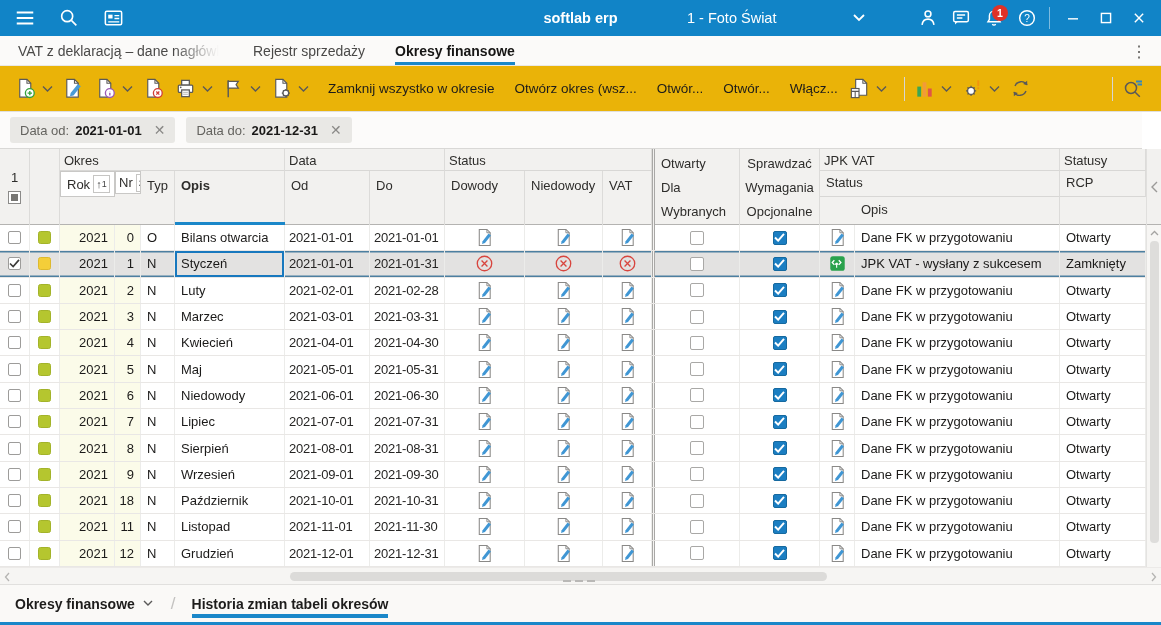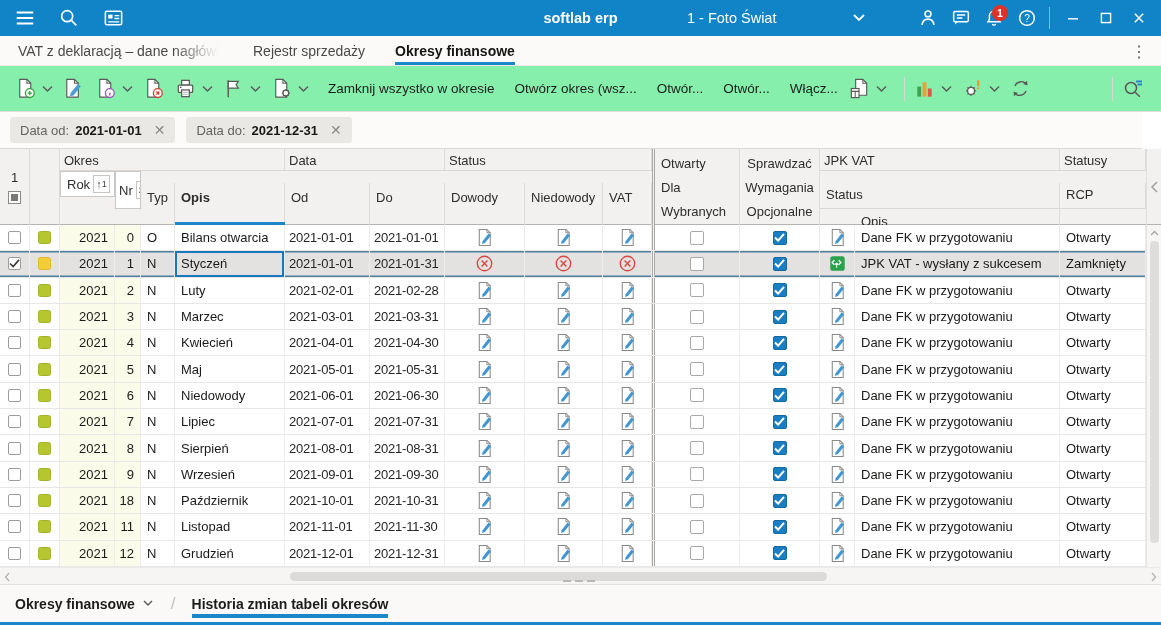"Zamknij wszystko w okresie" .toolbar { background: #86efac -> #eab308 }
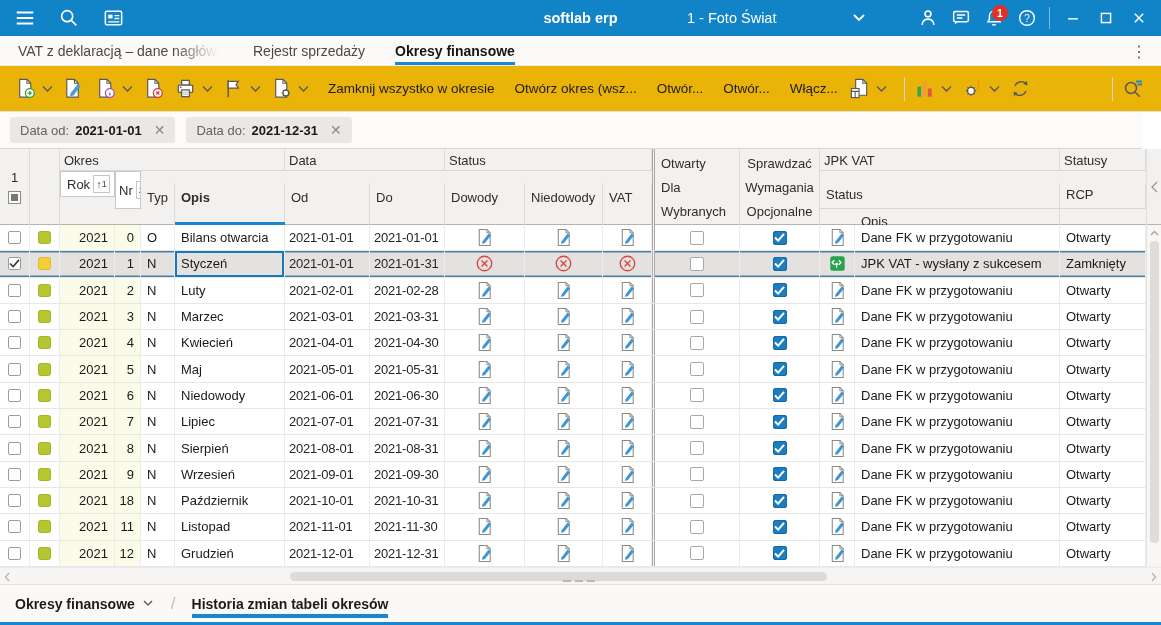"Nr" div.hc { height: 38px -> 23px }
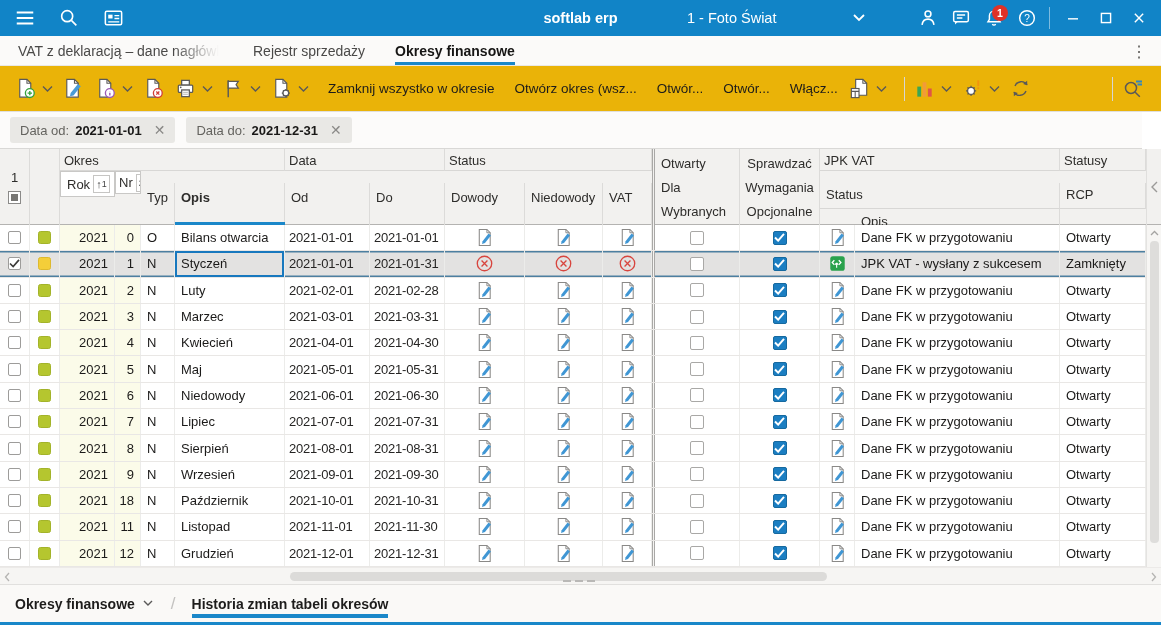"Typ" .slabel { margin-top: 12px -> none }
